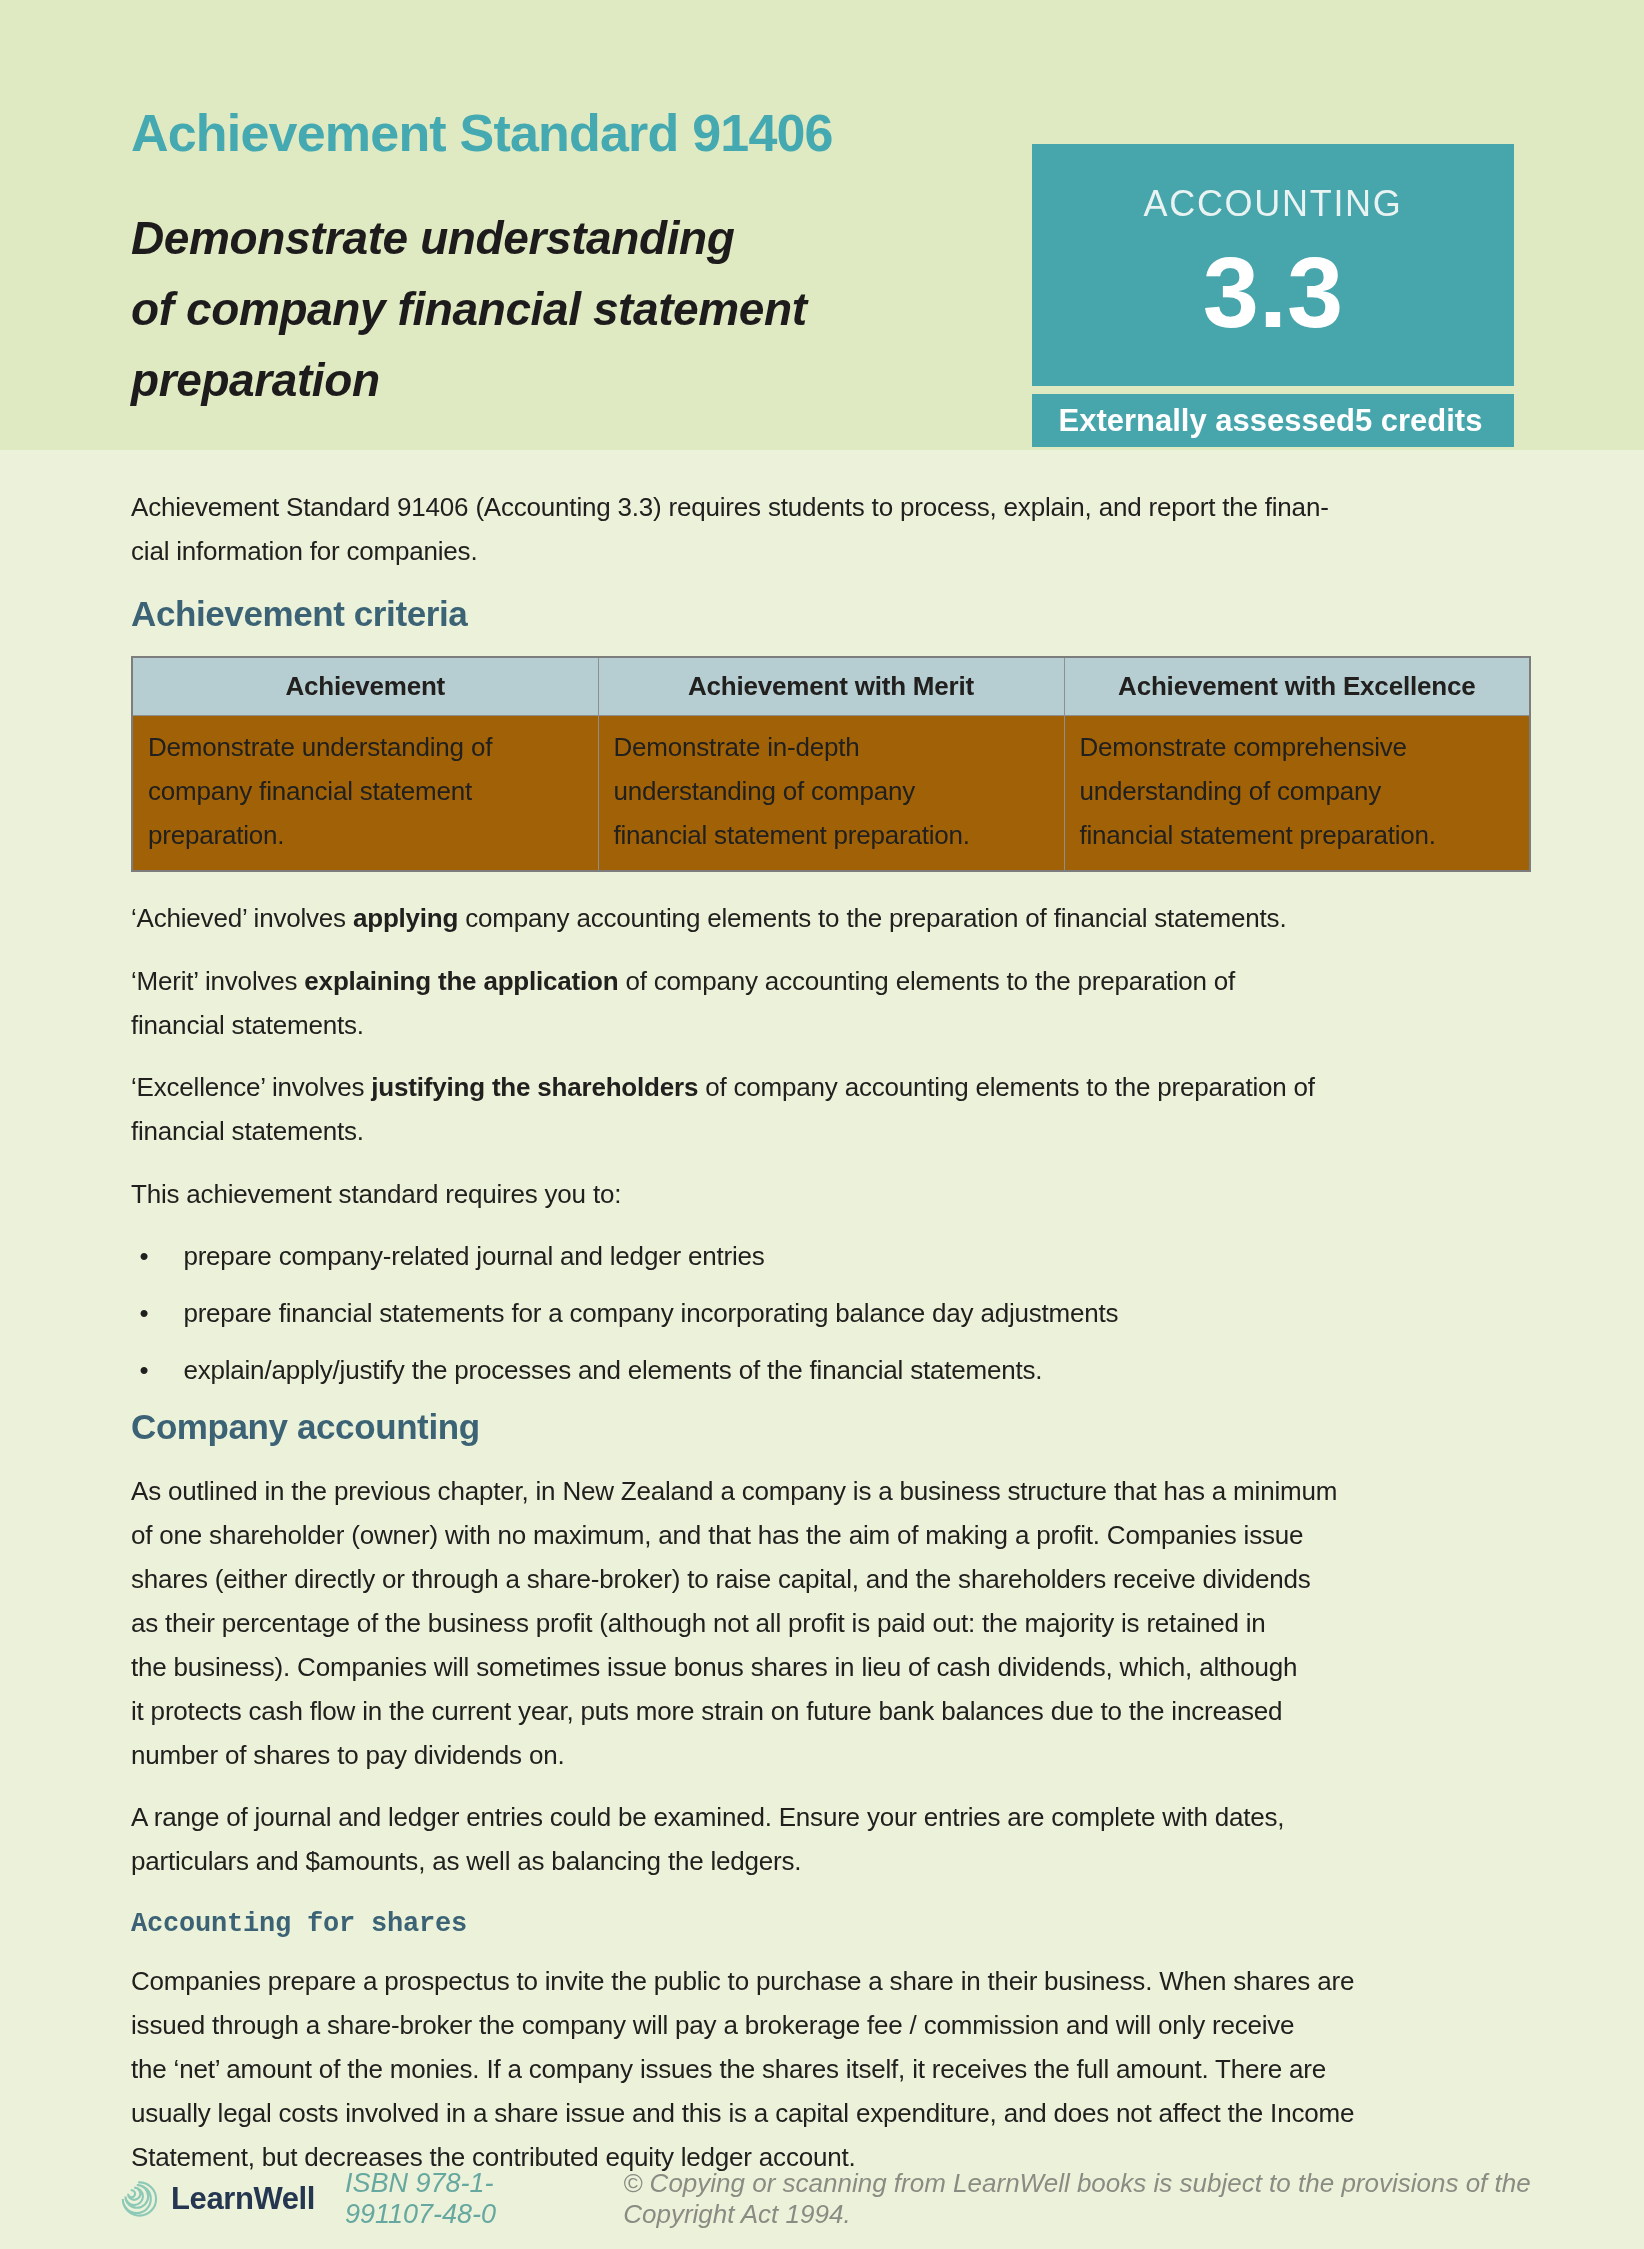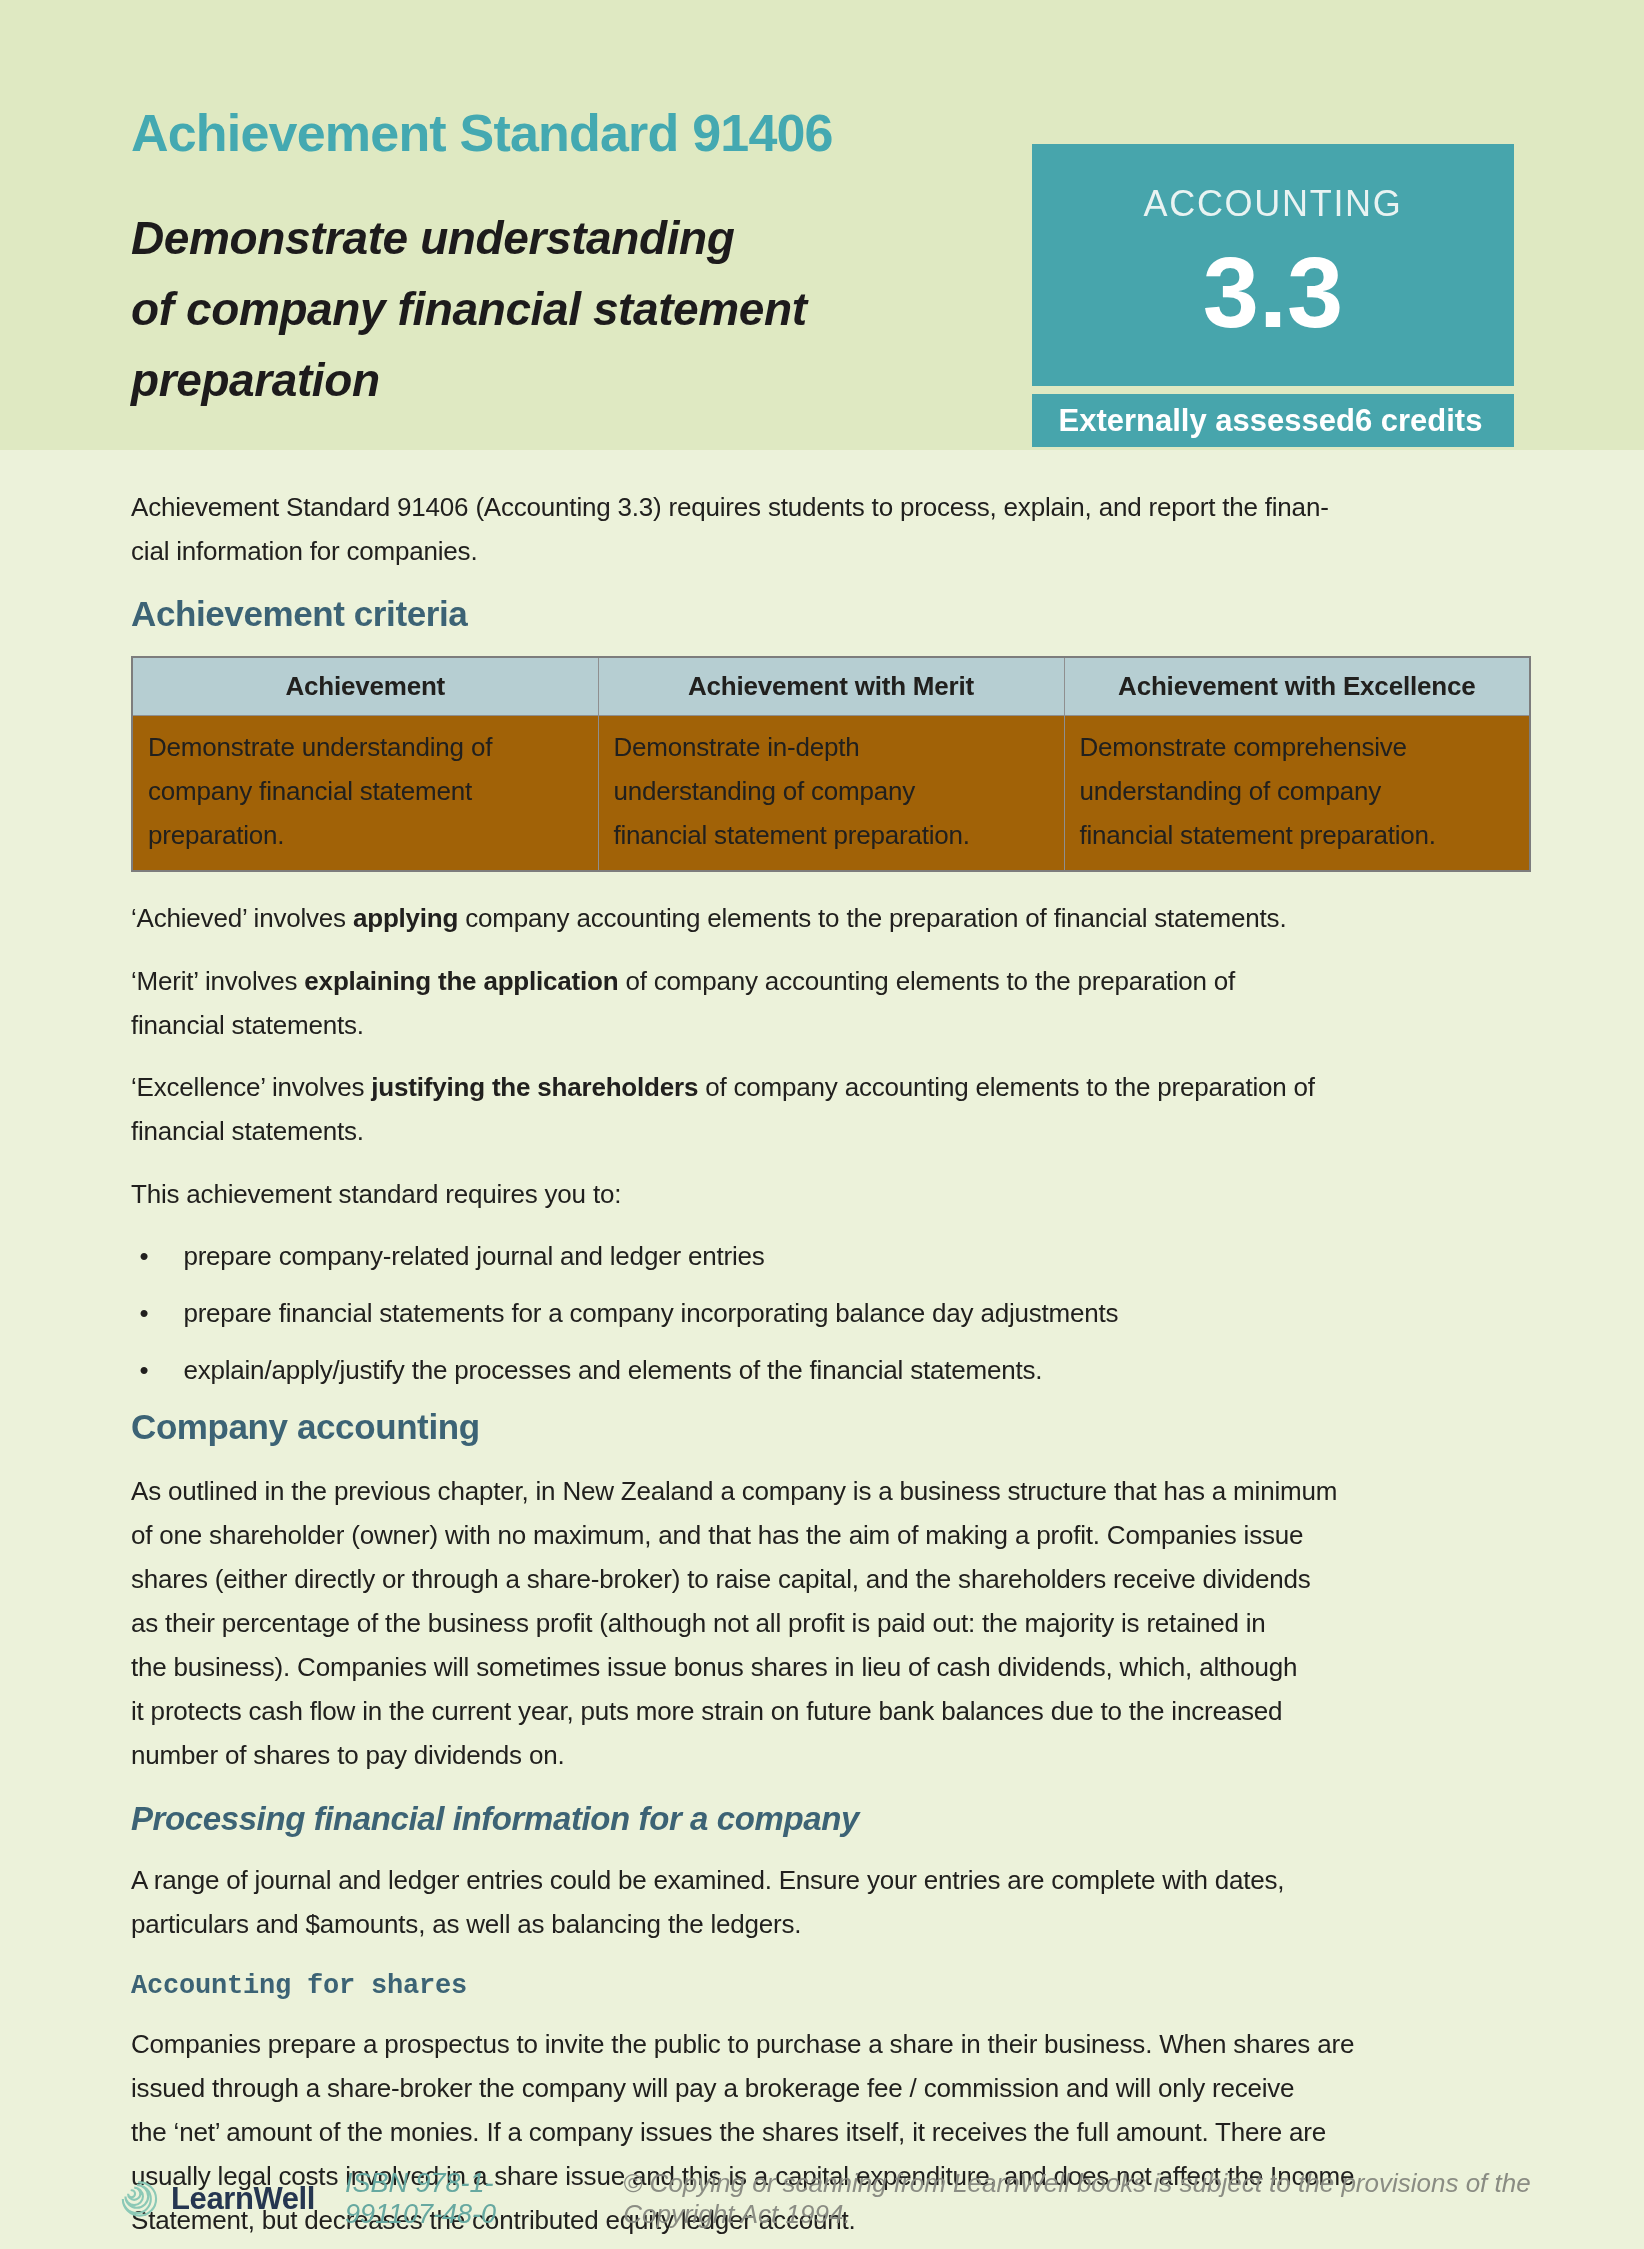"6 credits" span { text: 6 -> 5 }
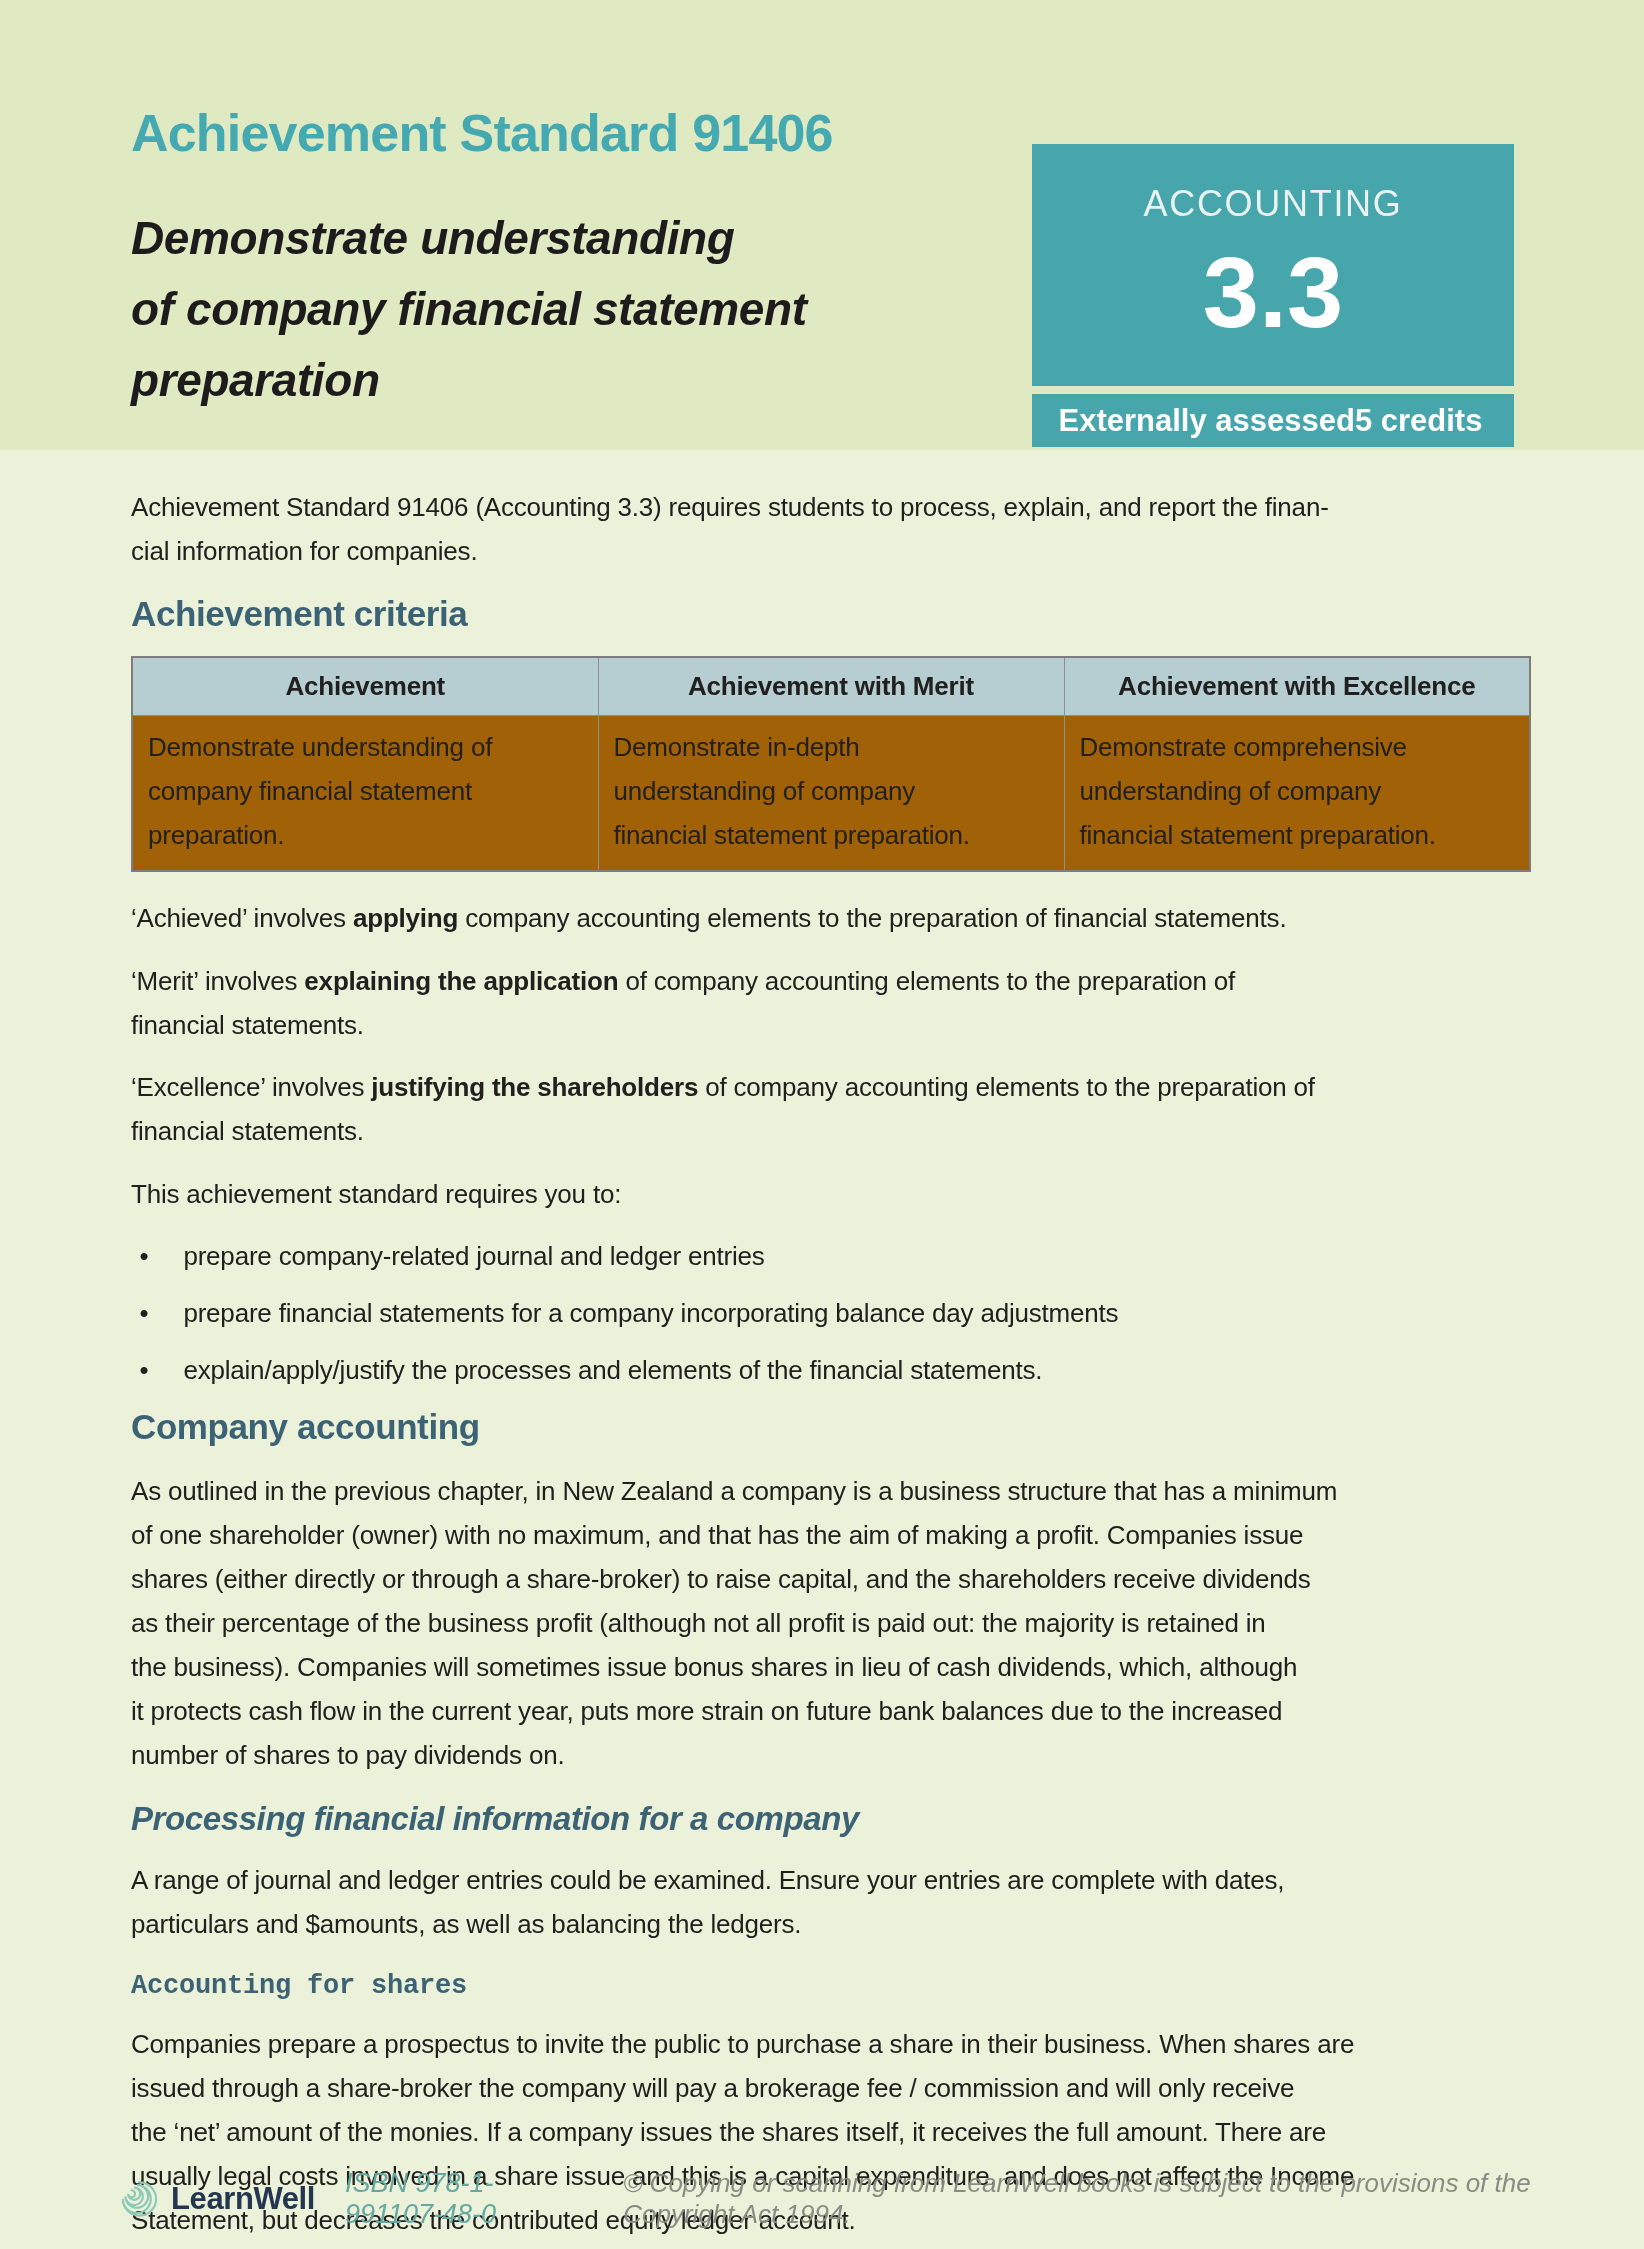"Processing financial information for a" div.h-italic { html: <div>Processing financial information for a company</div> -> none }
